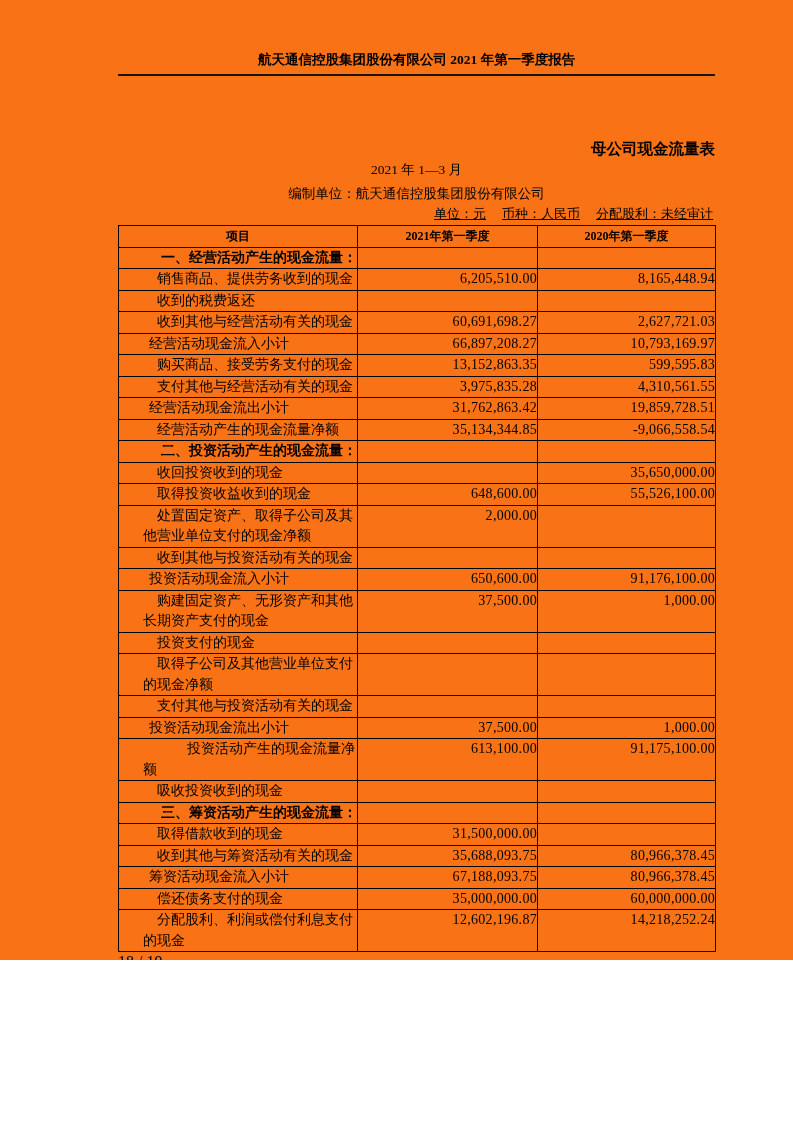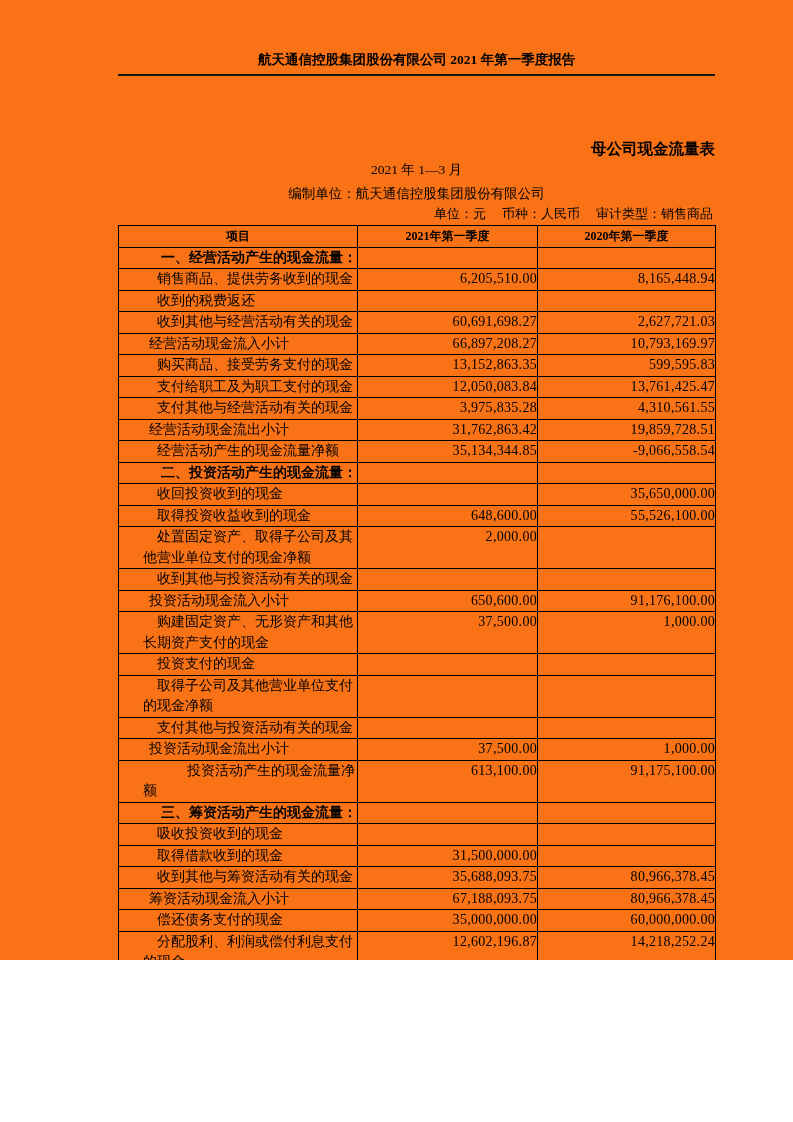"单位：元" .doc-meta span { text-decoration: none -> underline }
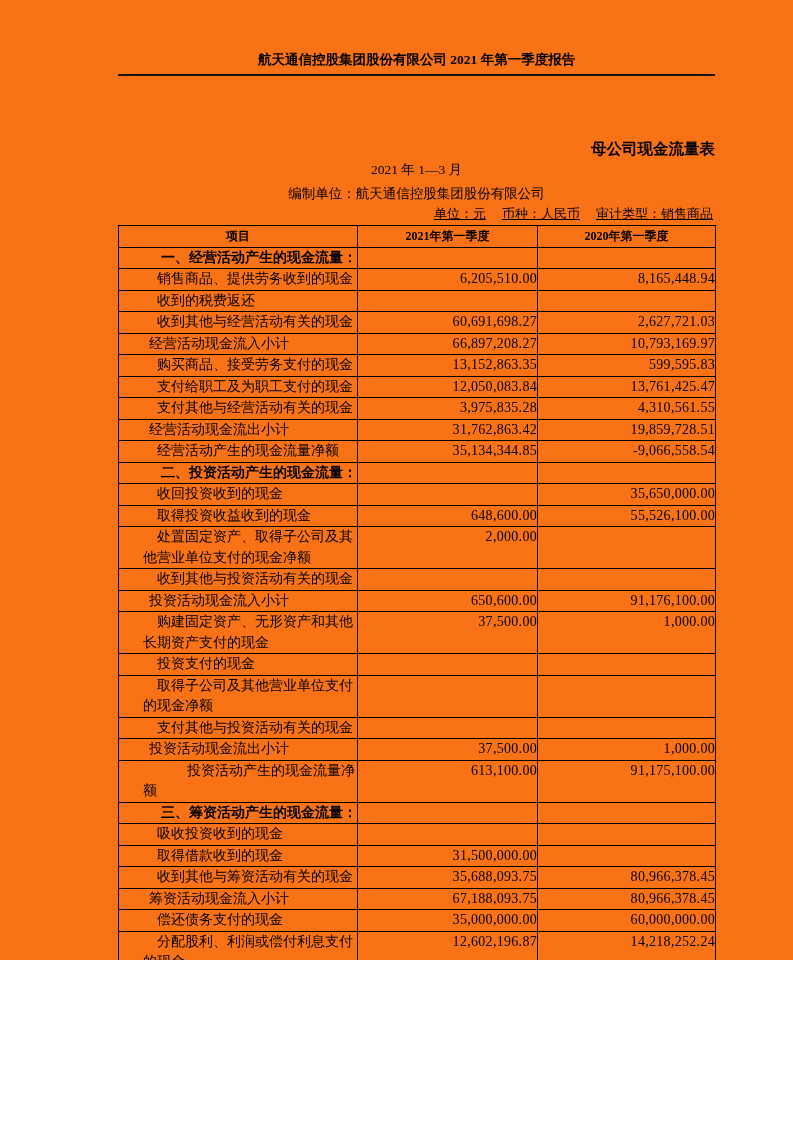"审计类型：销售商品" span { text: 审计类型：销售商品 -> 分配股利：未经审计 }
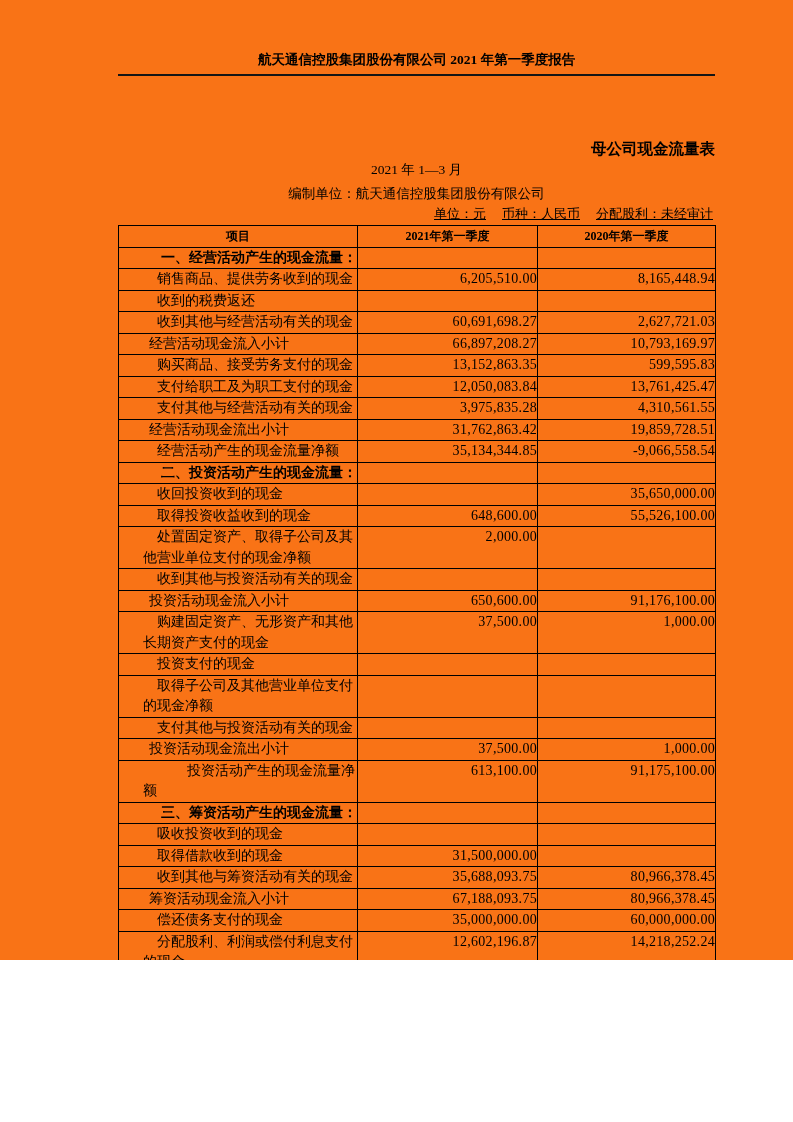"支付给职工及为职工支付的现金" tr { html: <tr> <td>支付给职工及为职工支付的现金</td> <td>12,050,083.84</td> <td>13,761,425.47</td> </tr> -> none }
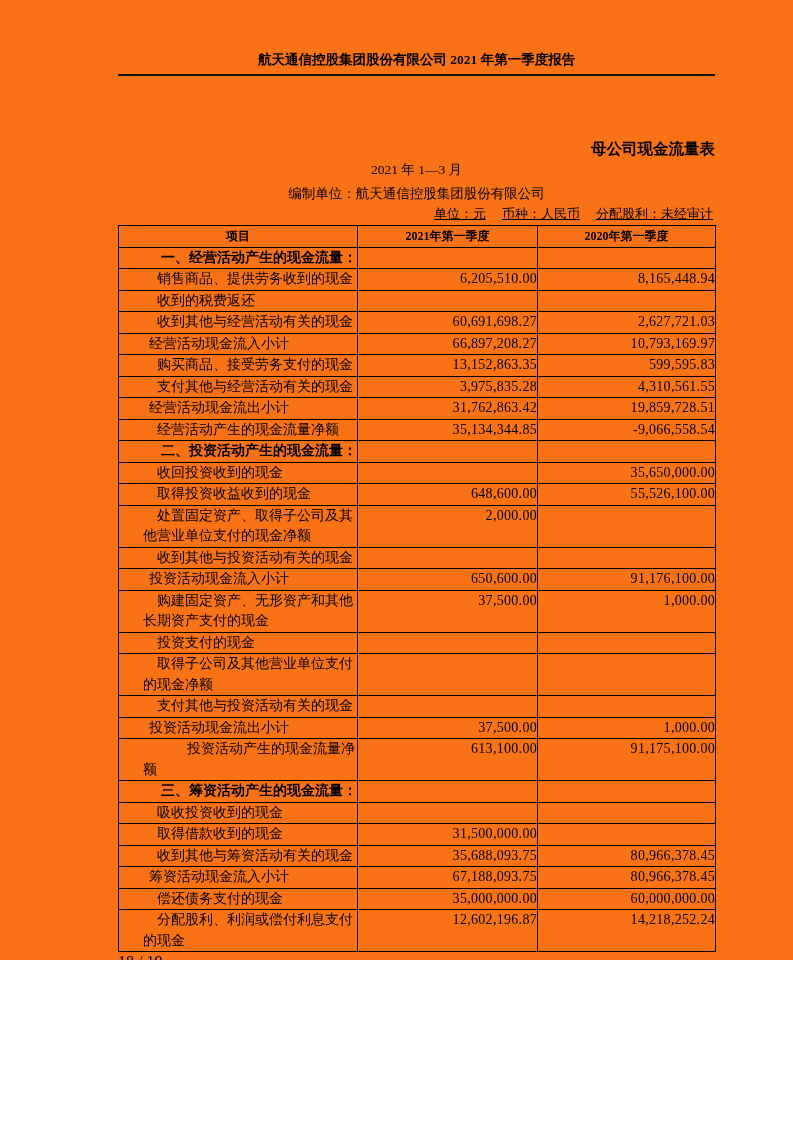"三、筹资活动产生的现金流量：" tr { order: before "吸收投资收到的现金" -> after "吸收投资收到的现金" }
